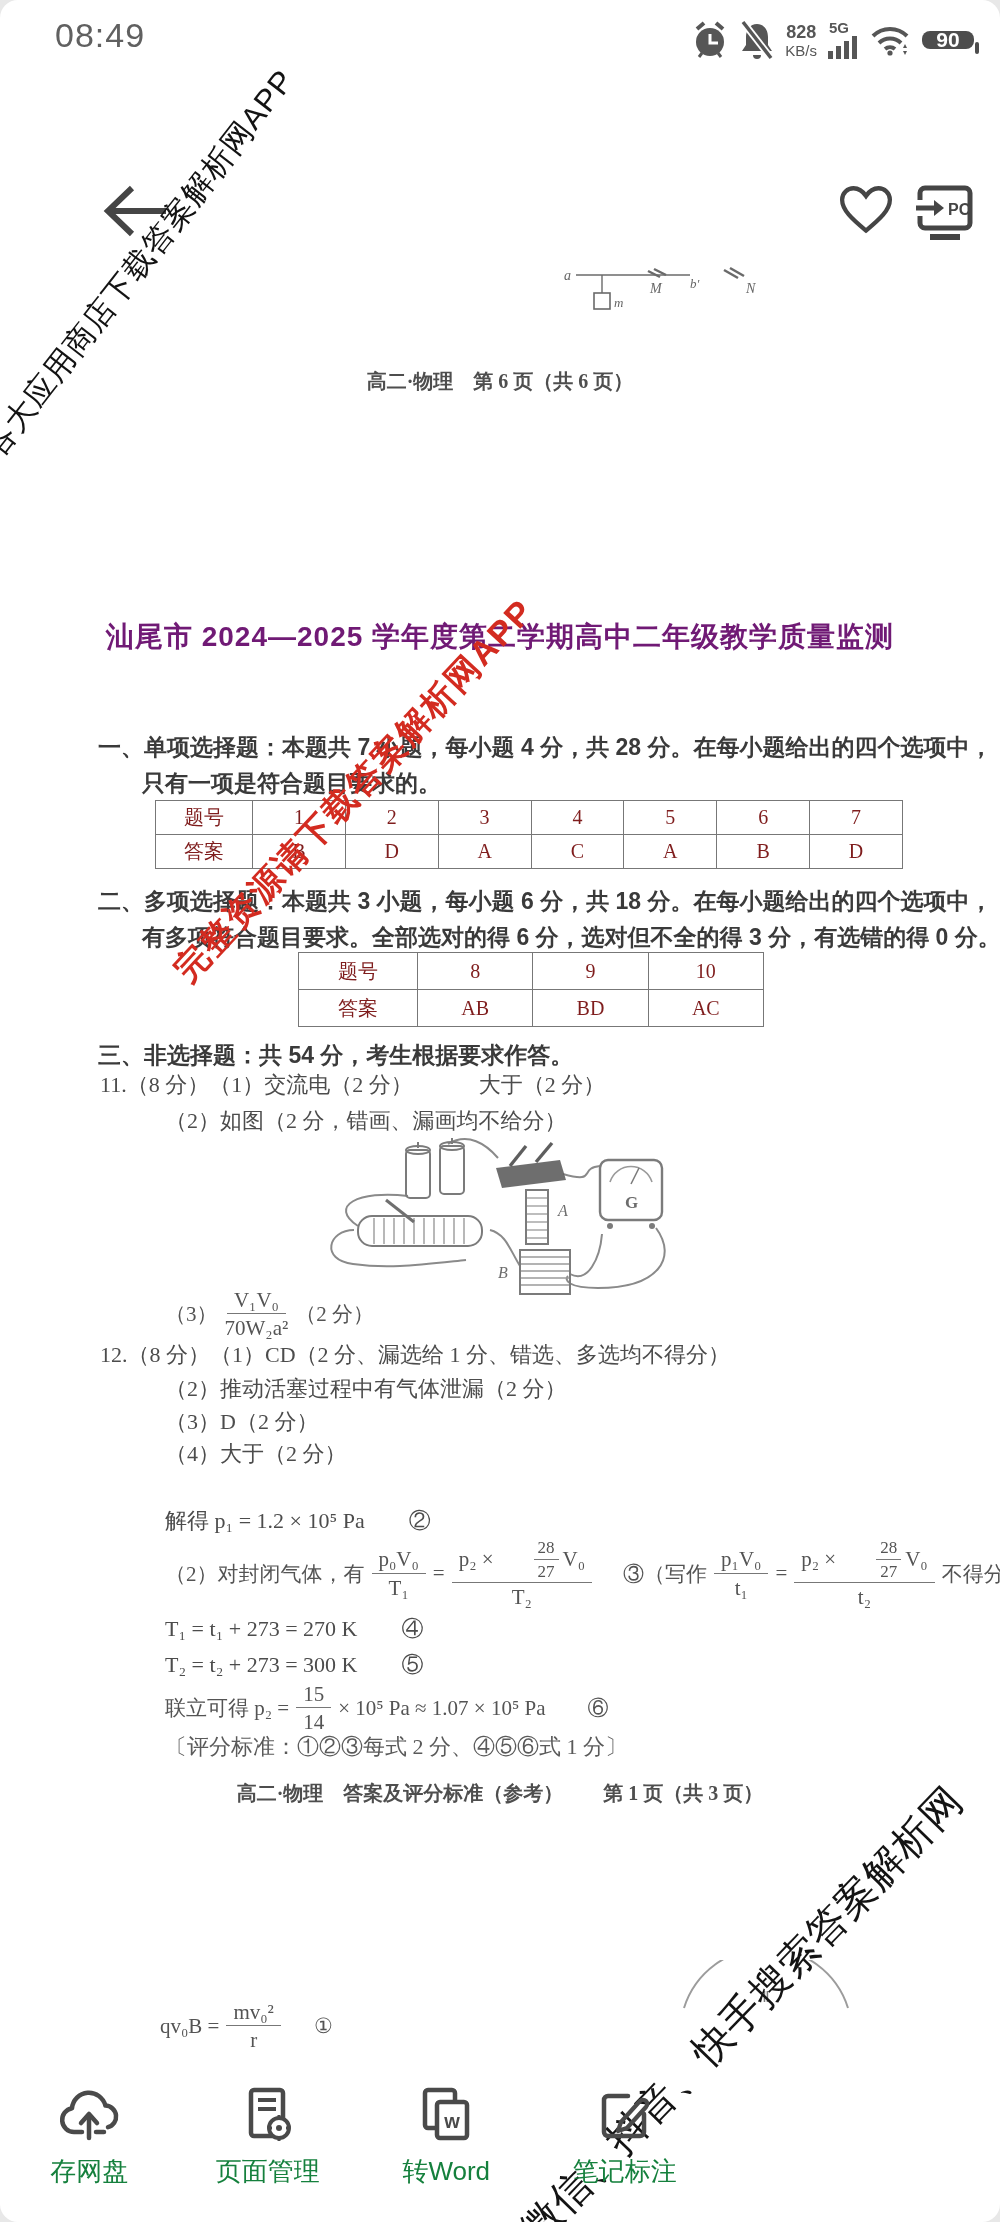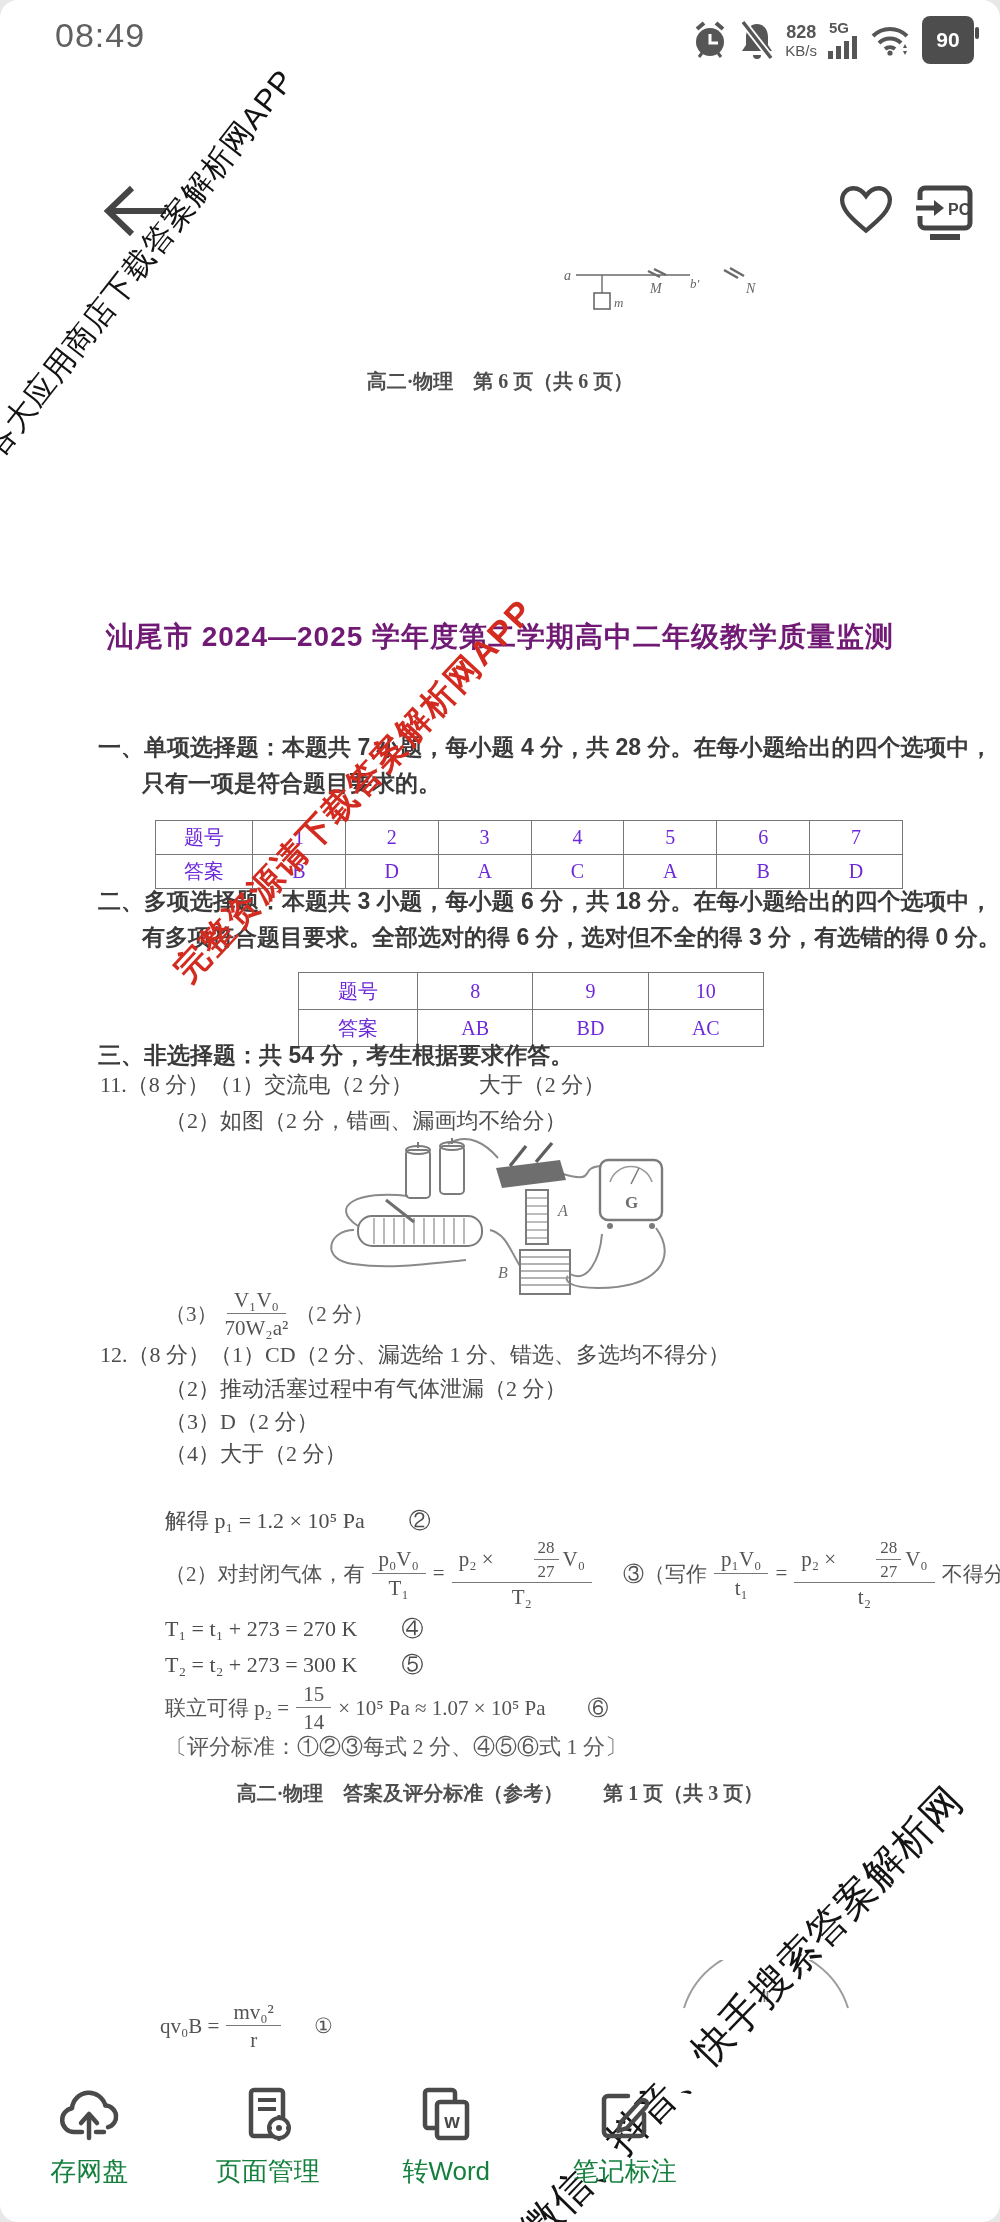"90" .battery { height: 48px -> 18px }
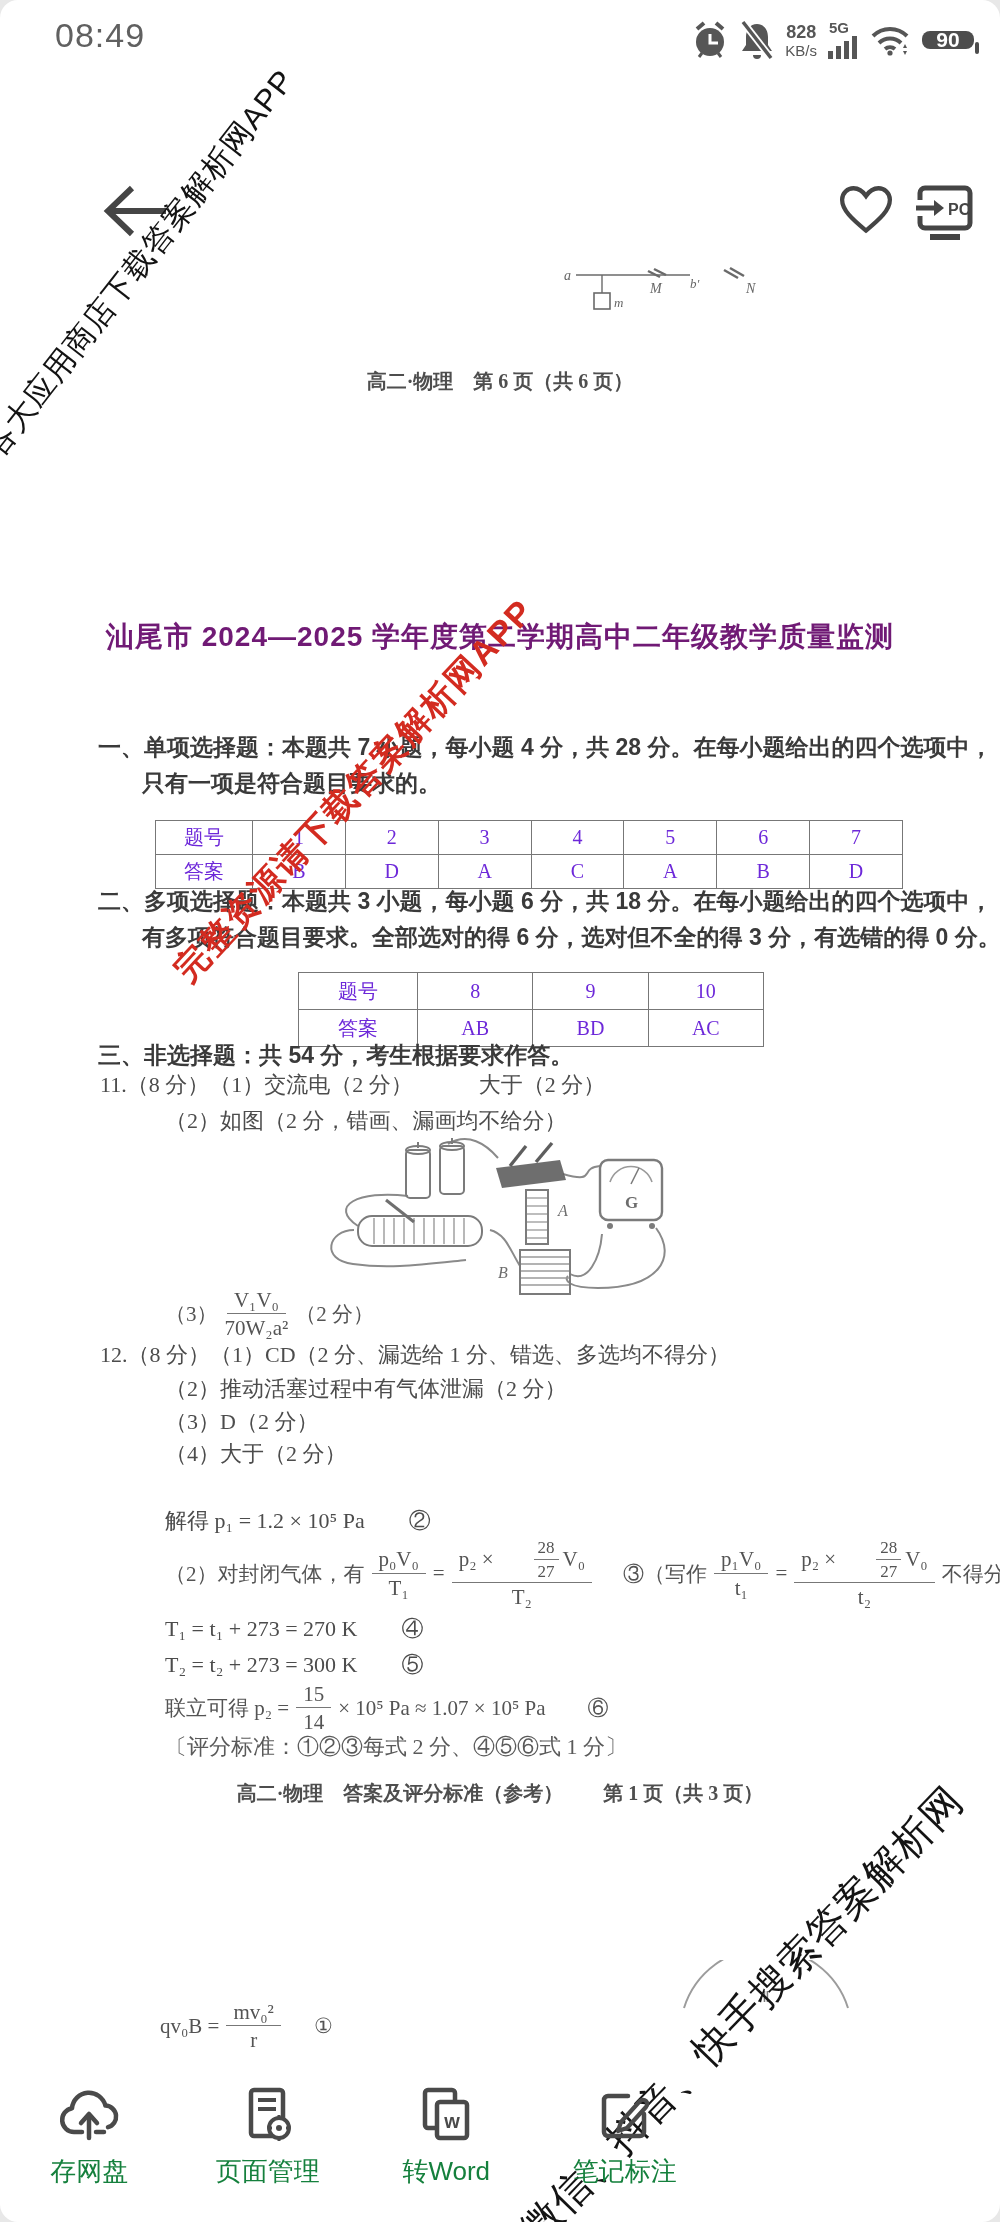"题号" table.anstable { color: #6d28d9 -> #7f1d1d; margin-top: 20px -> none }
